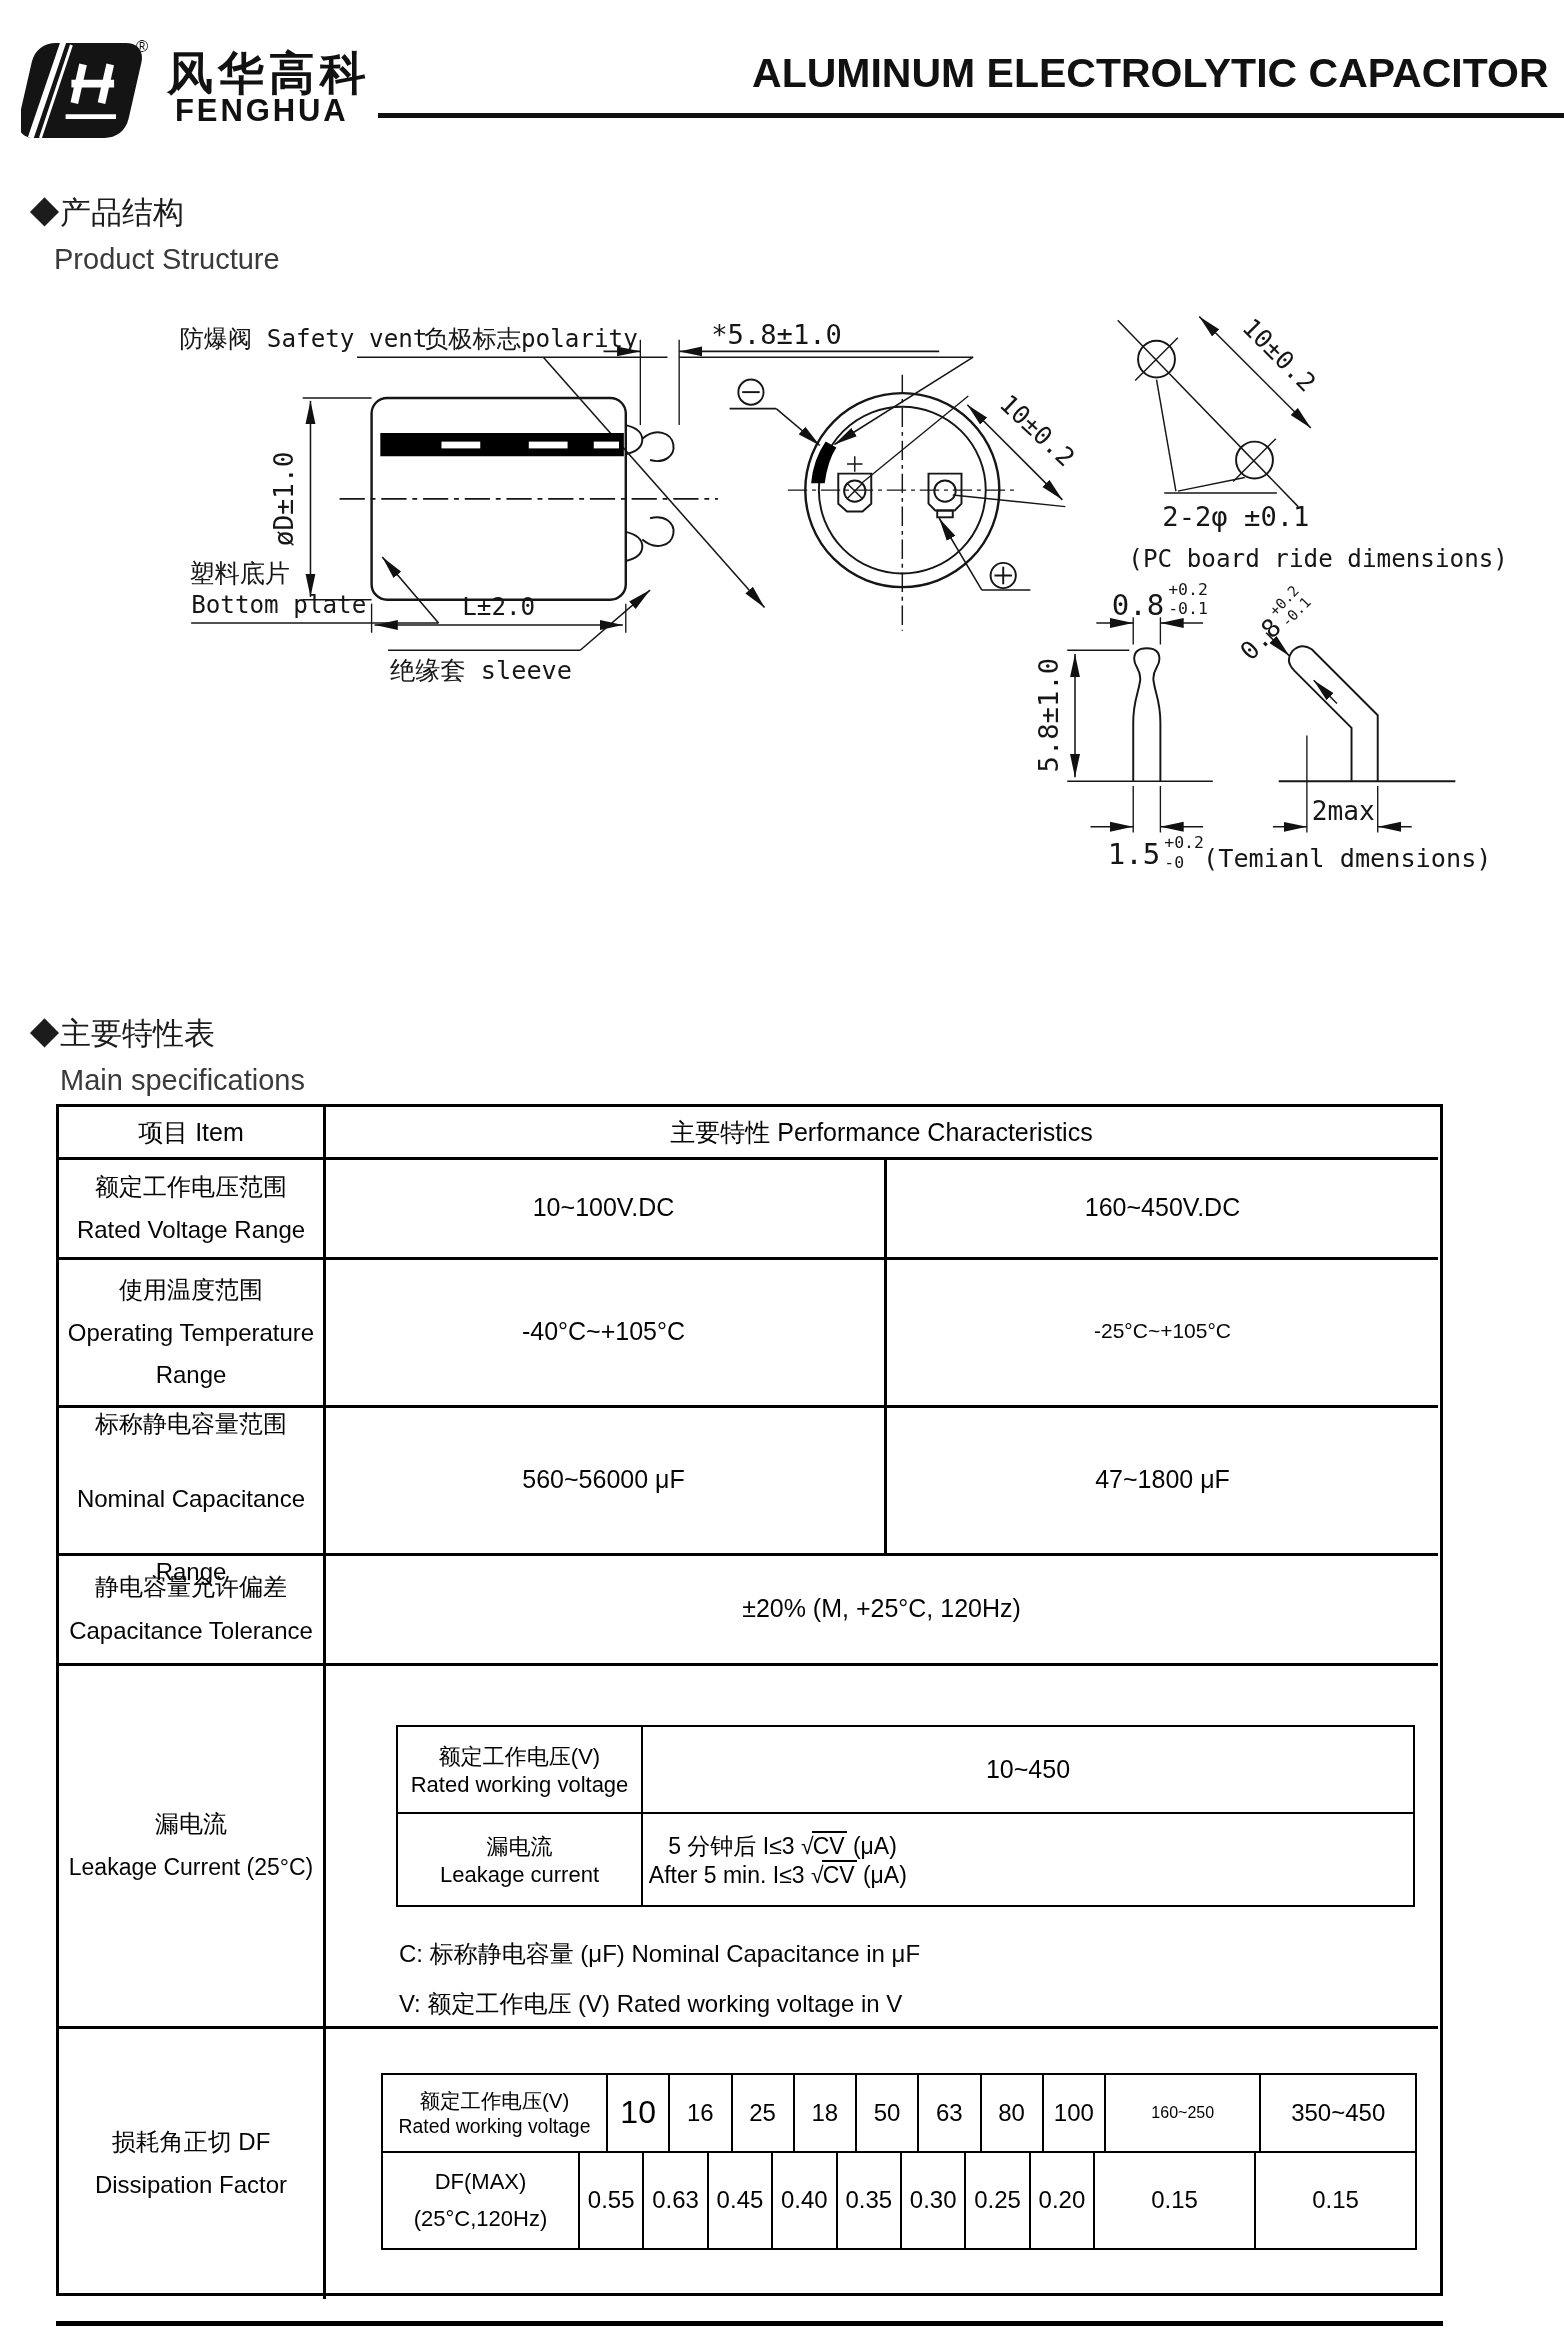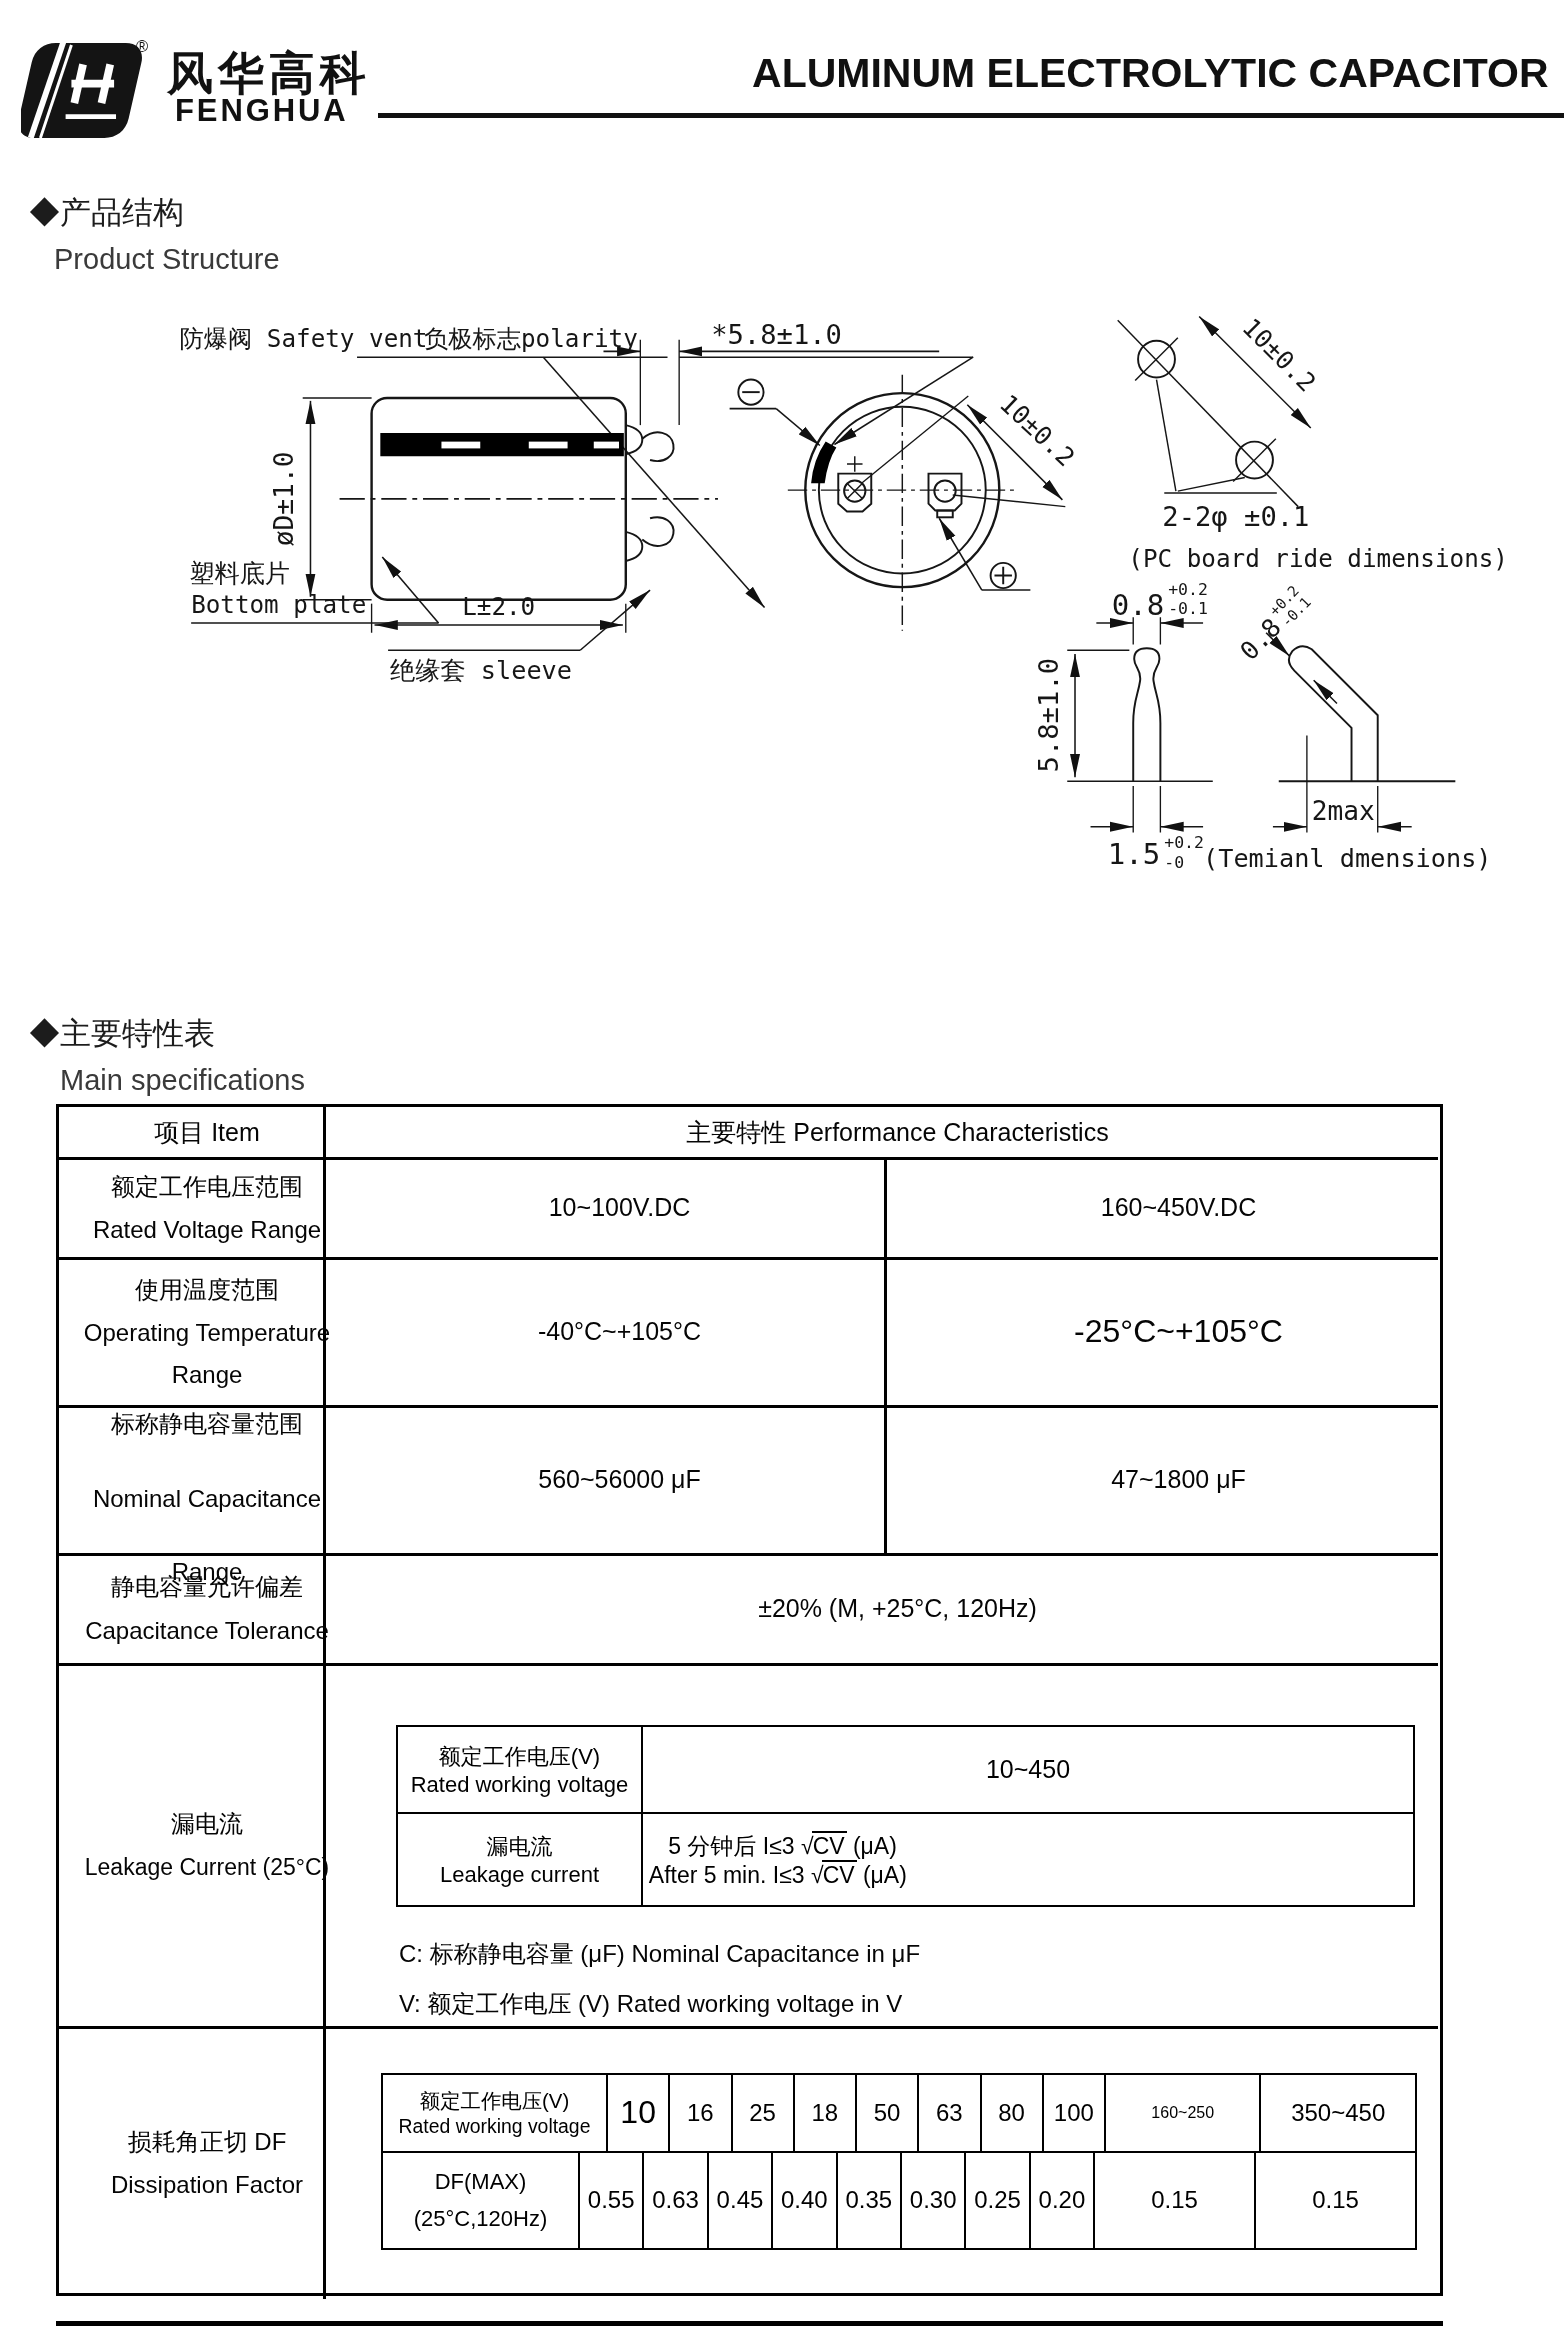"项目 Item" .cell { margin-left: 16px -> none }
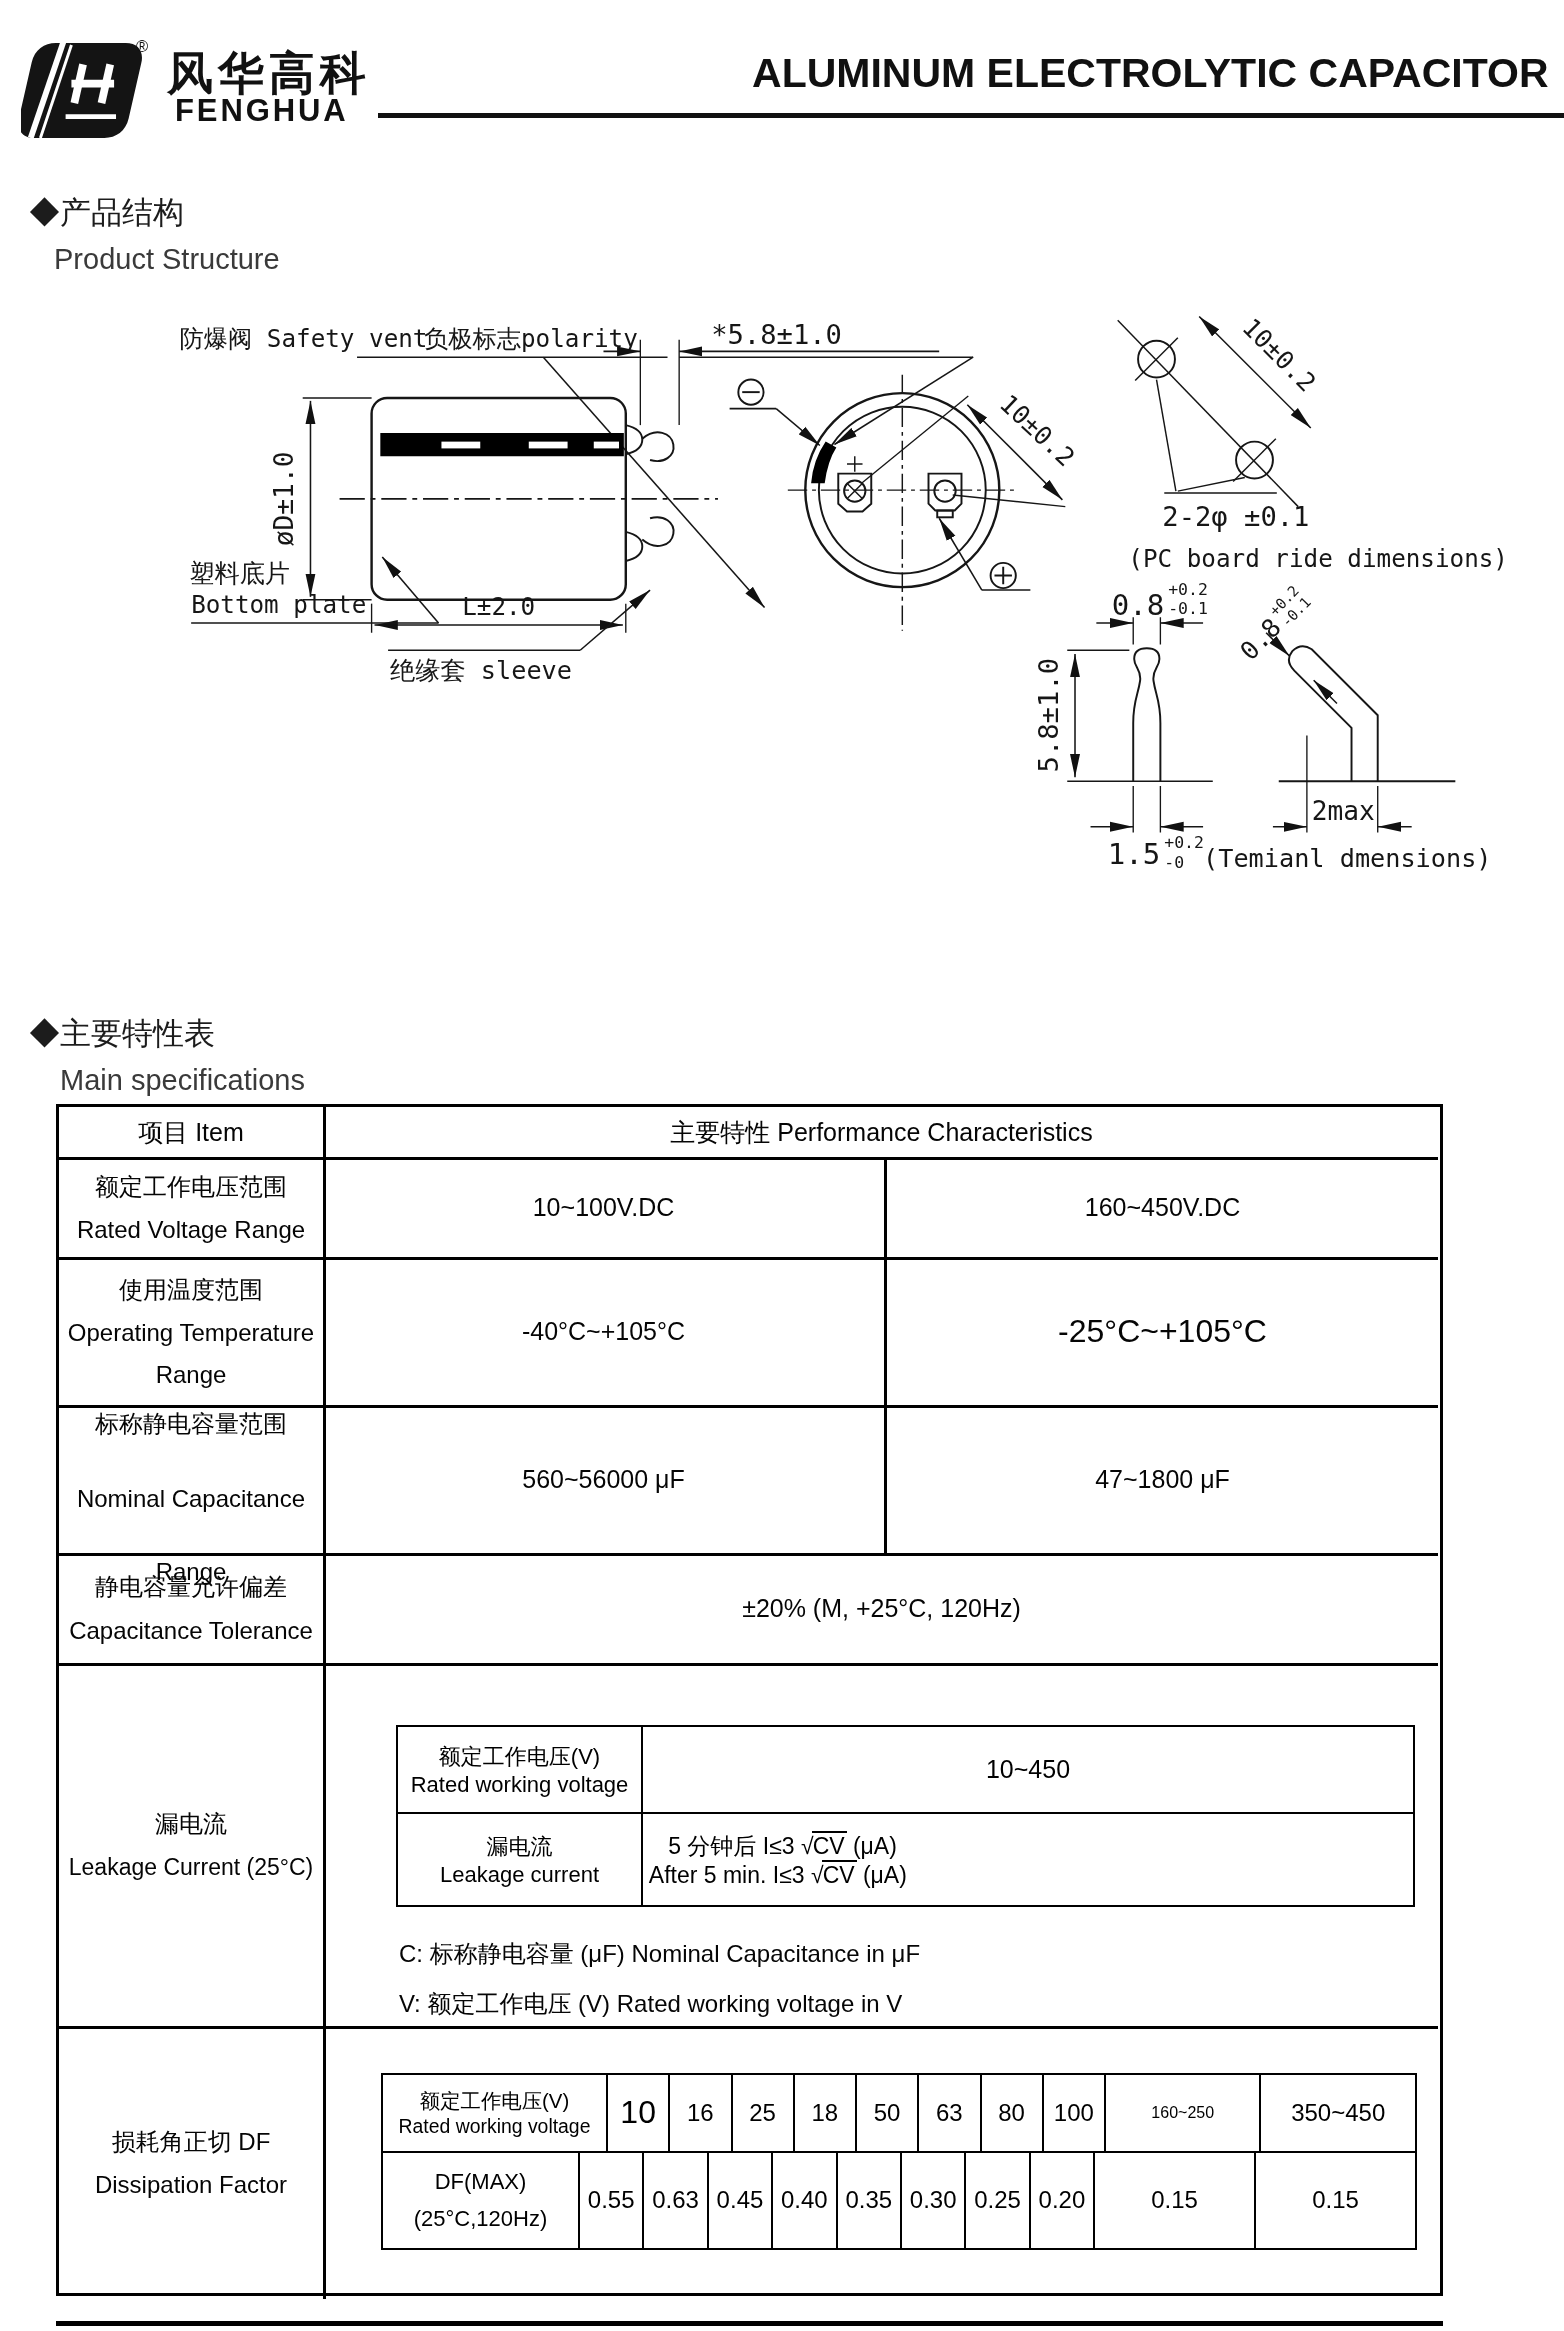"-25°C~+105°C" div.cell { font-size: 32px -> 21px }
